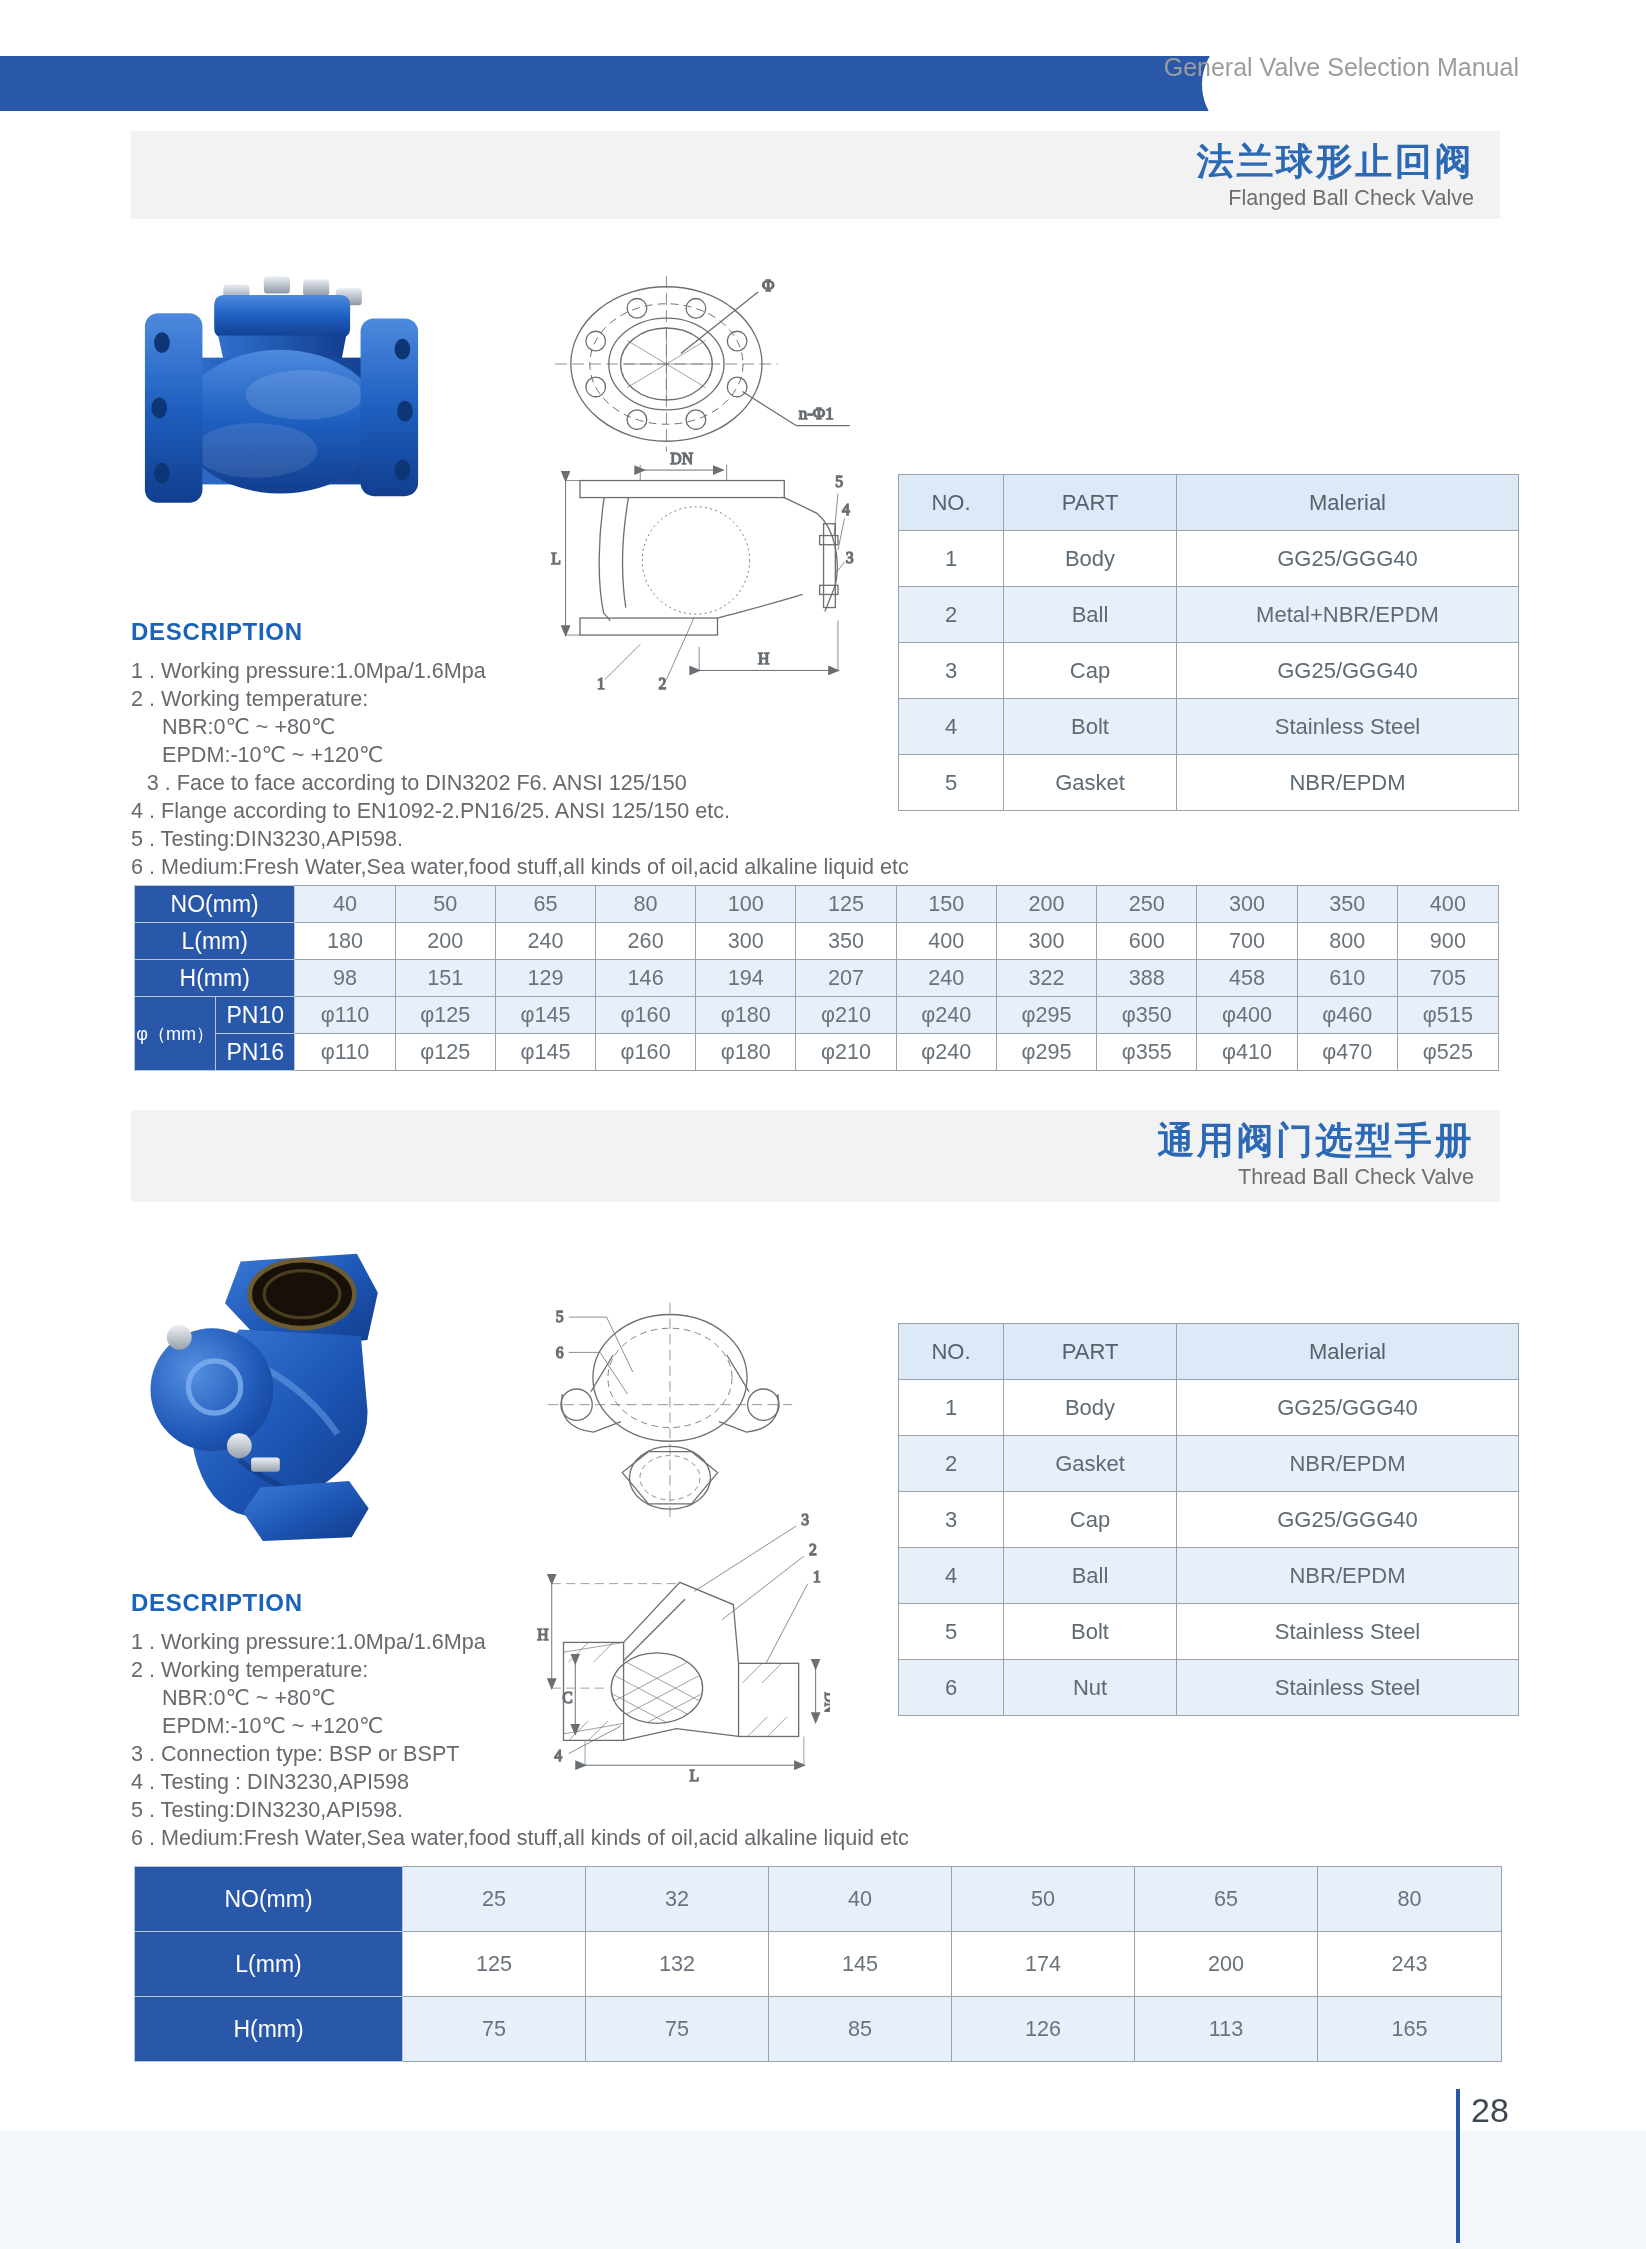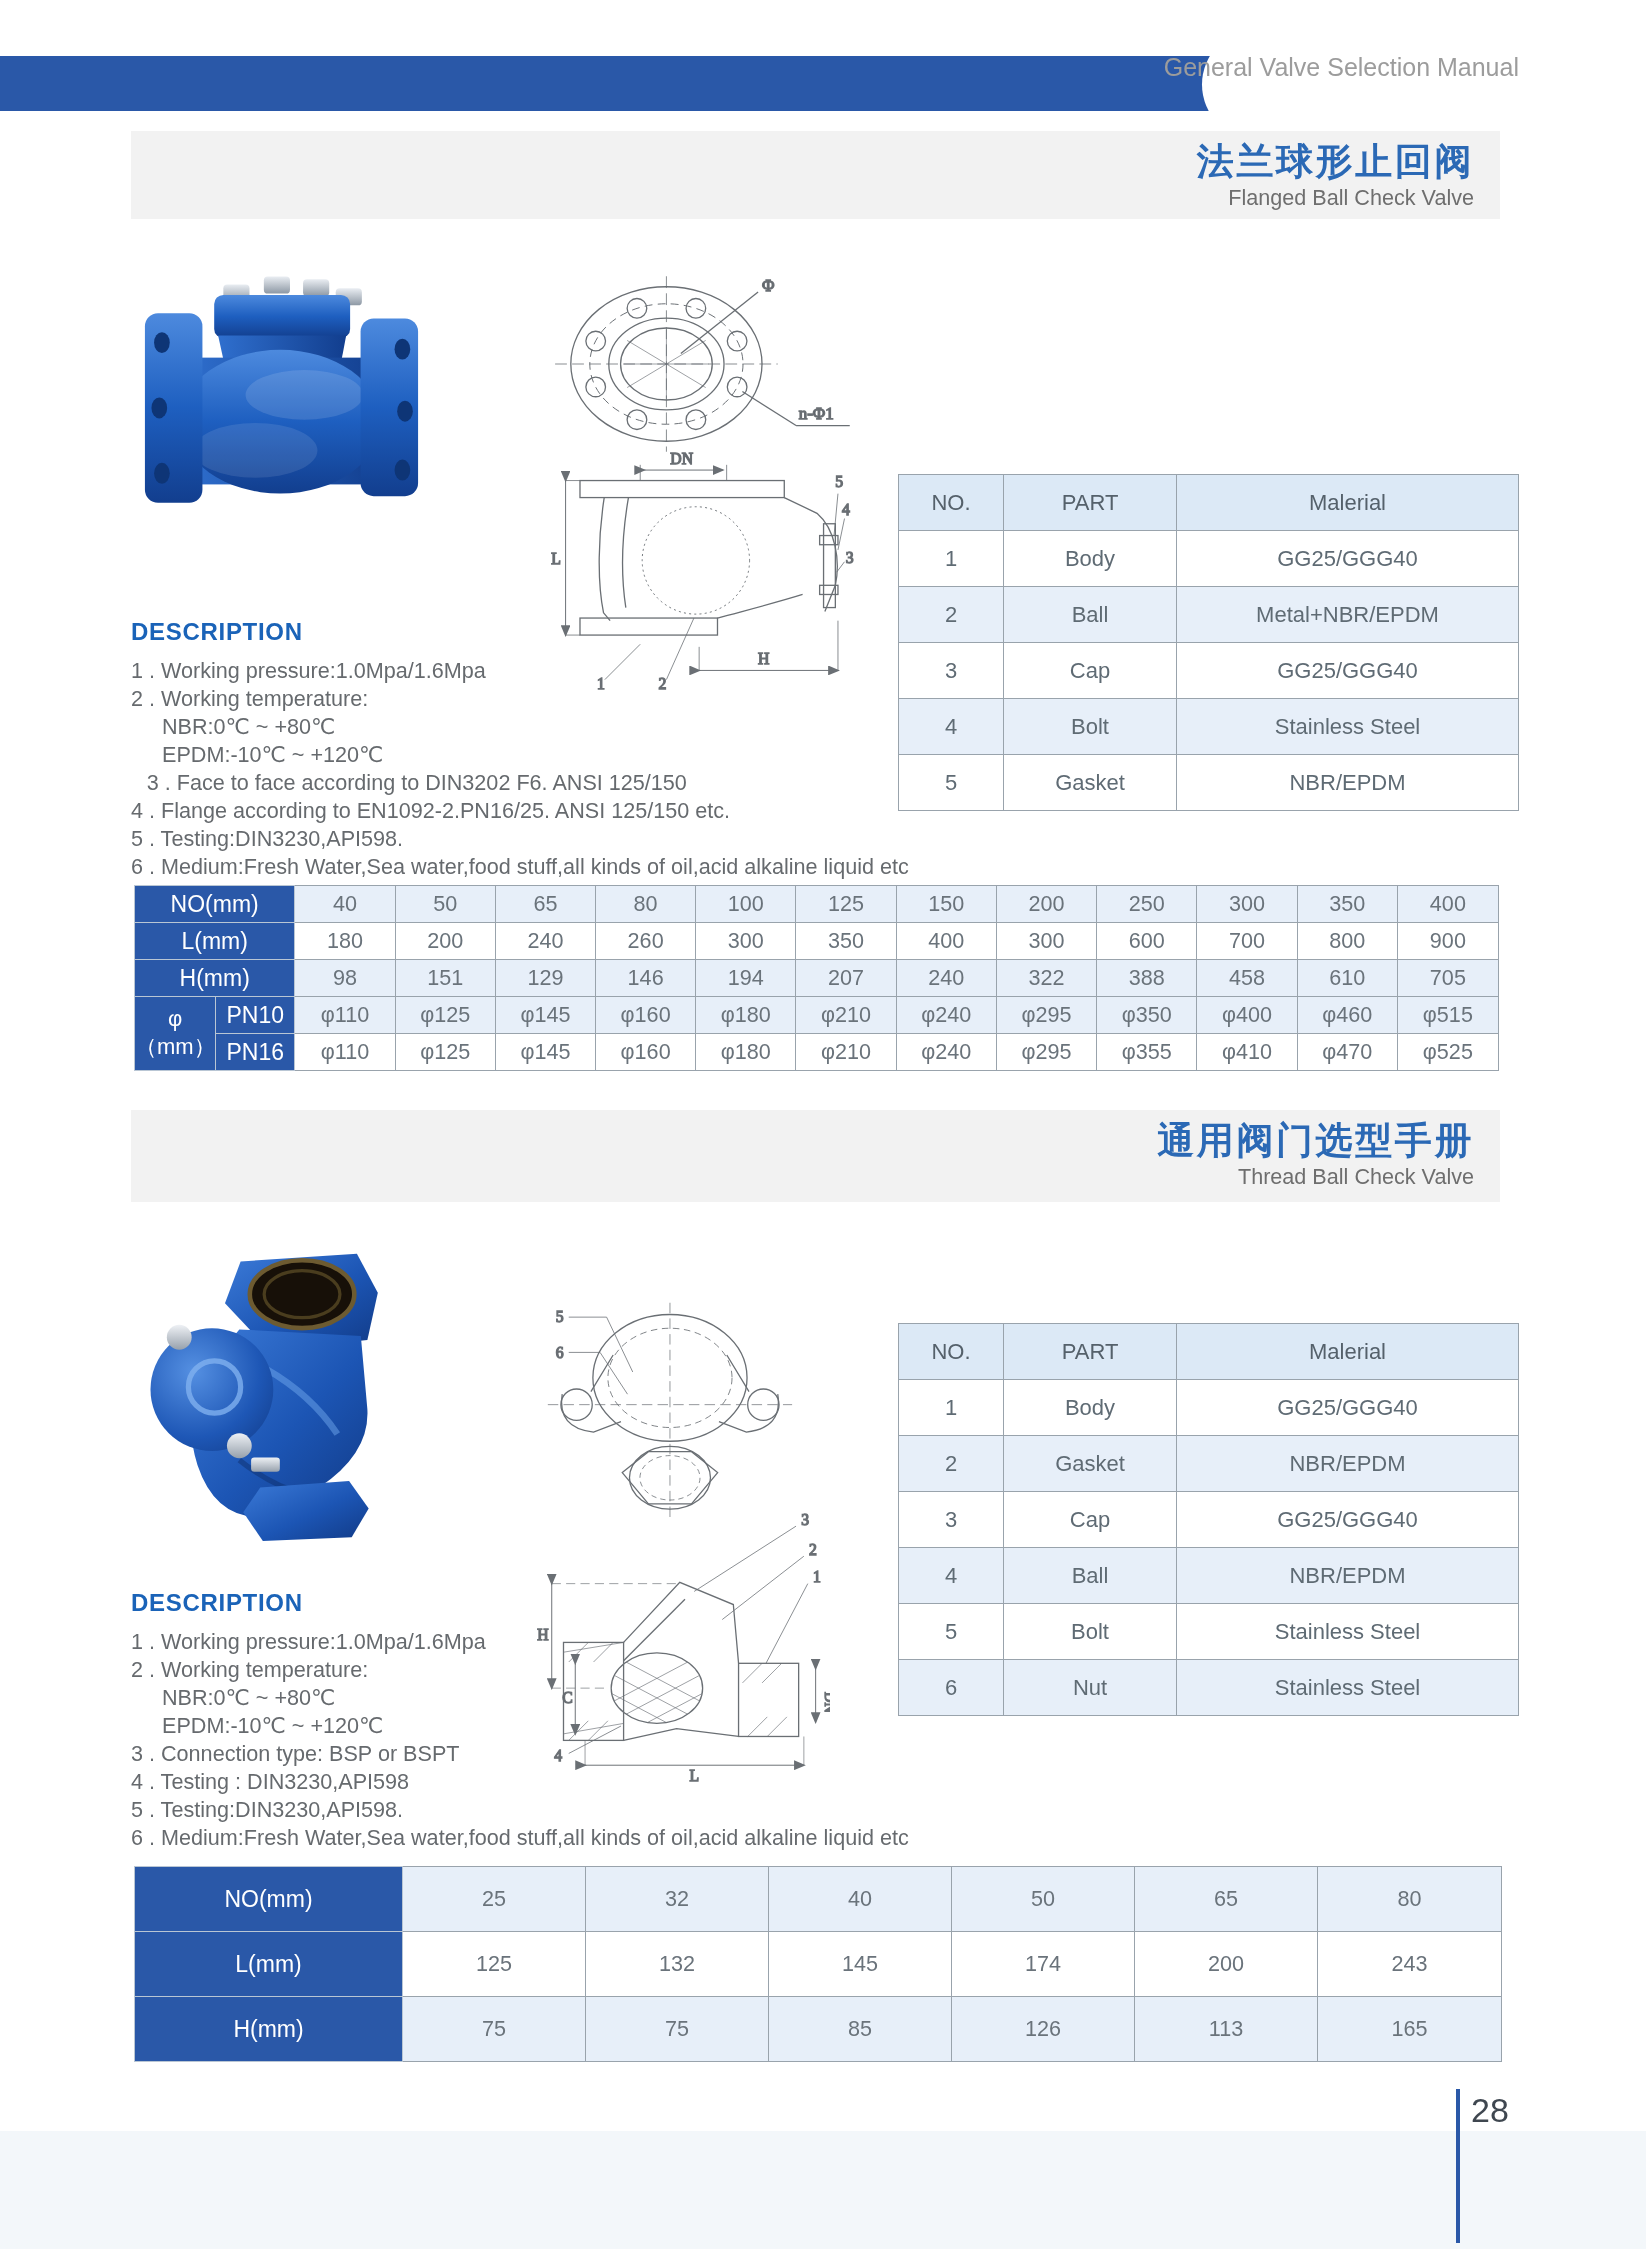"φ（mm）" .dimt th.phi { font-size: 22px -> 18px }
